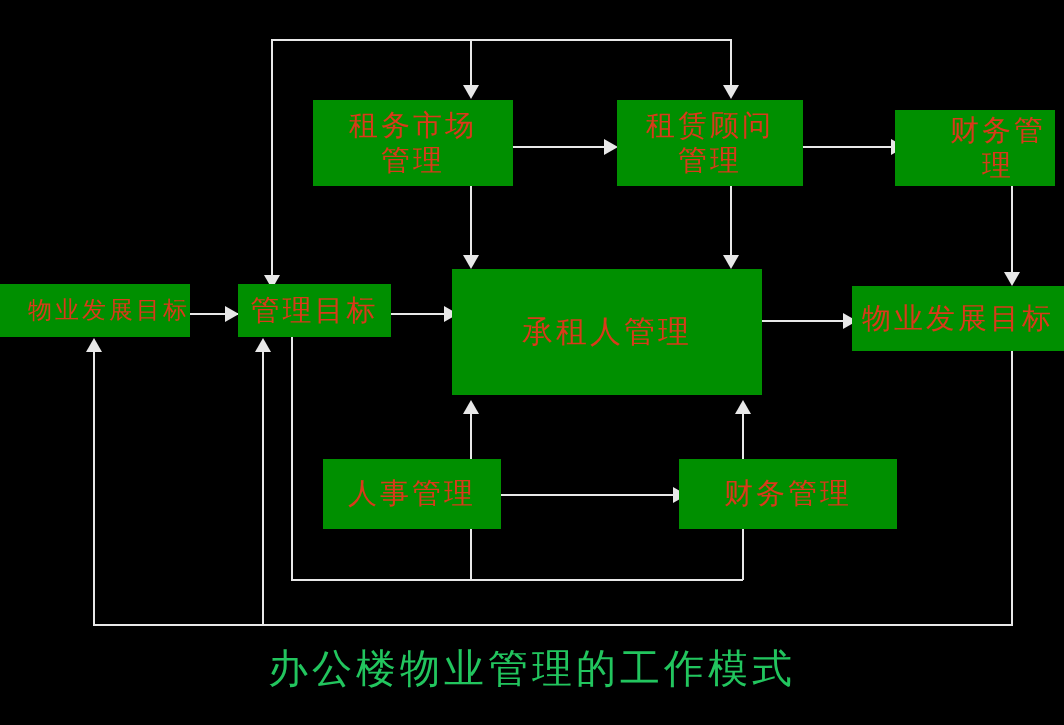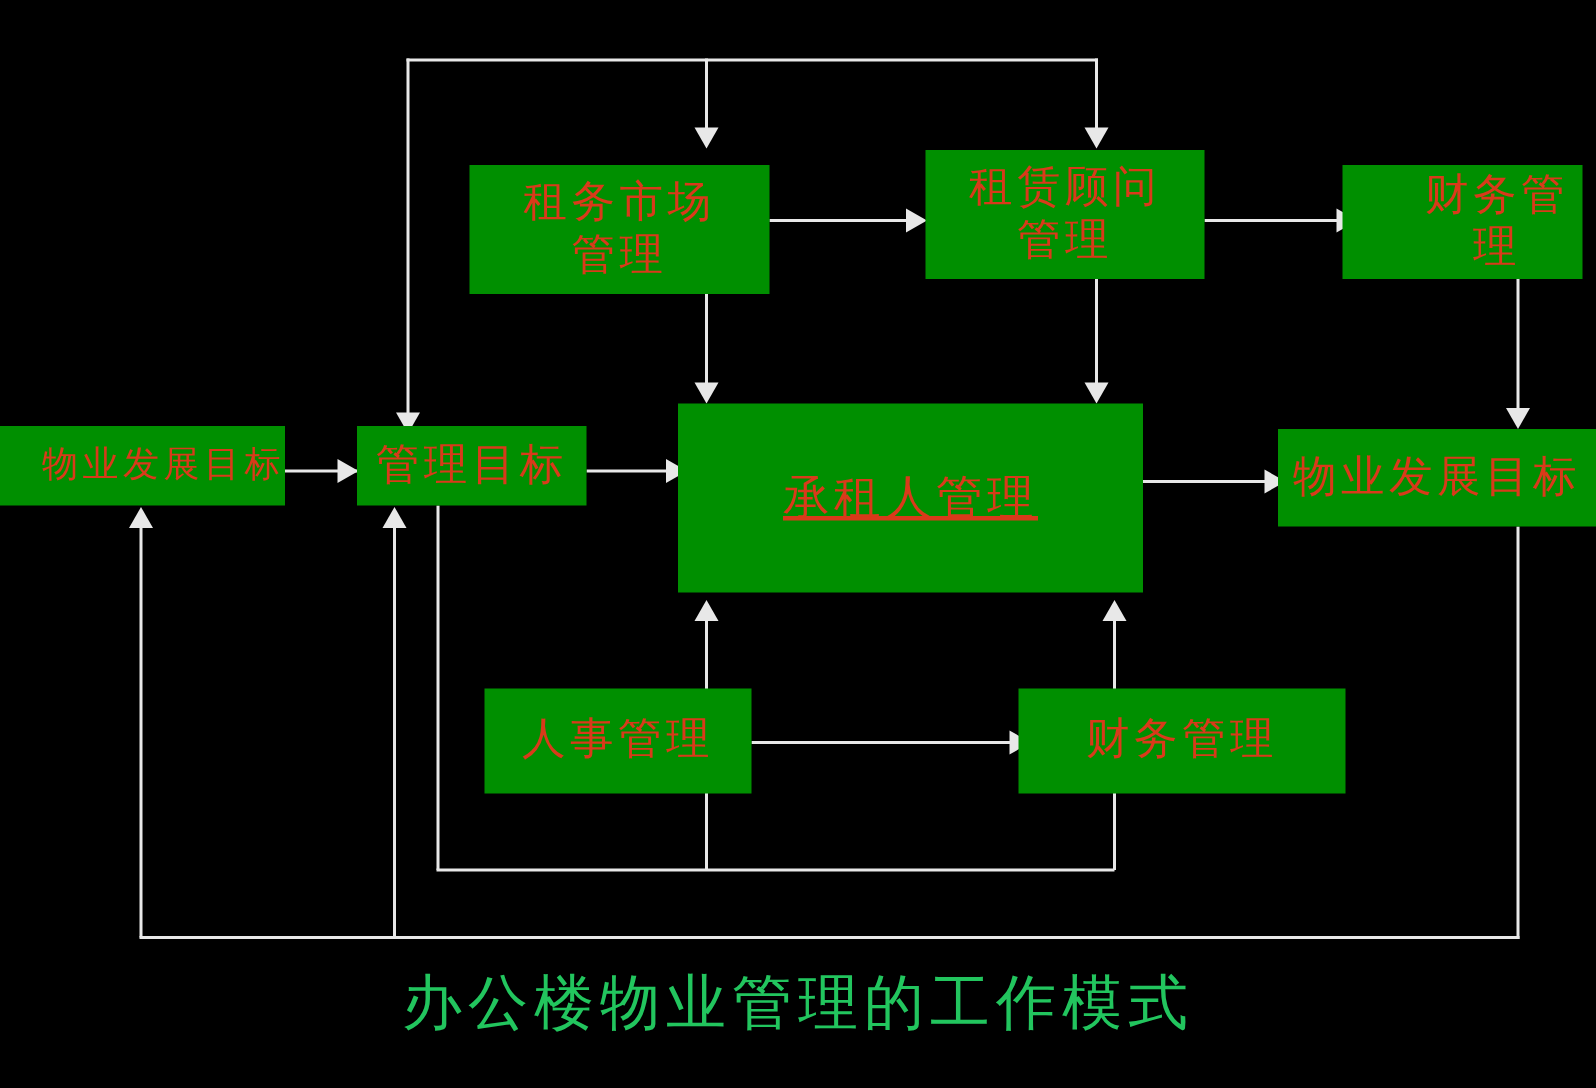"租务市场" div.node { top: 110px -> 100px }
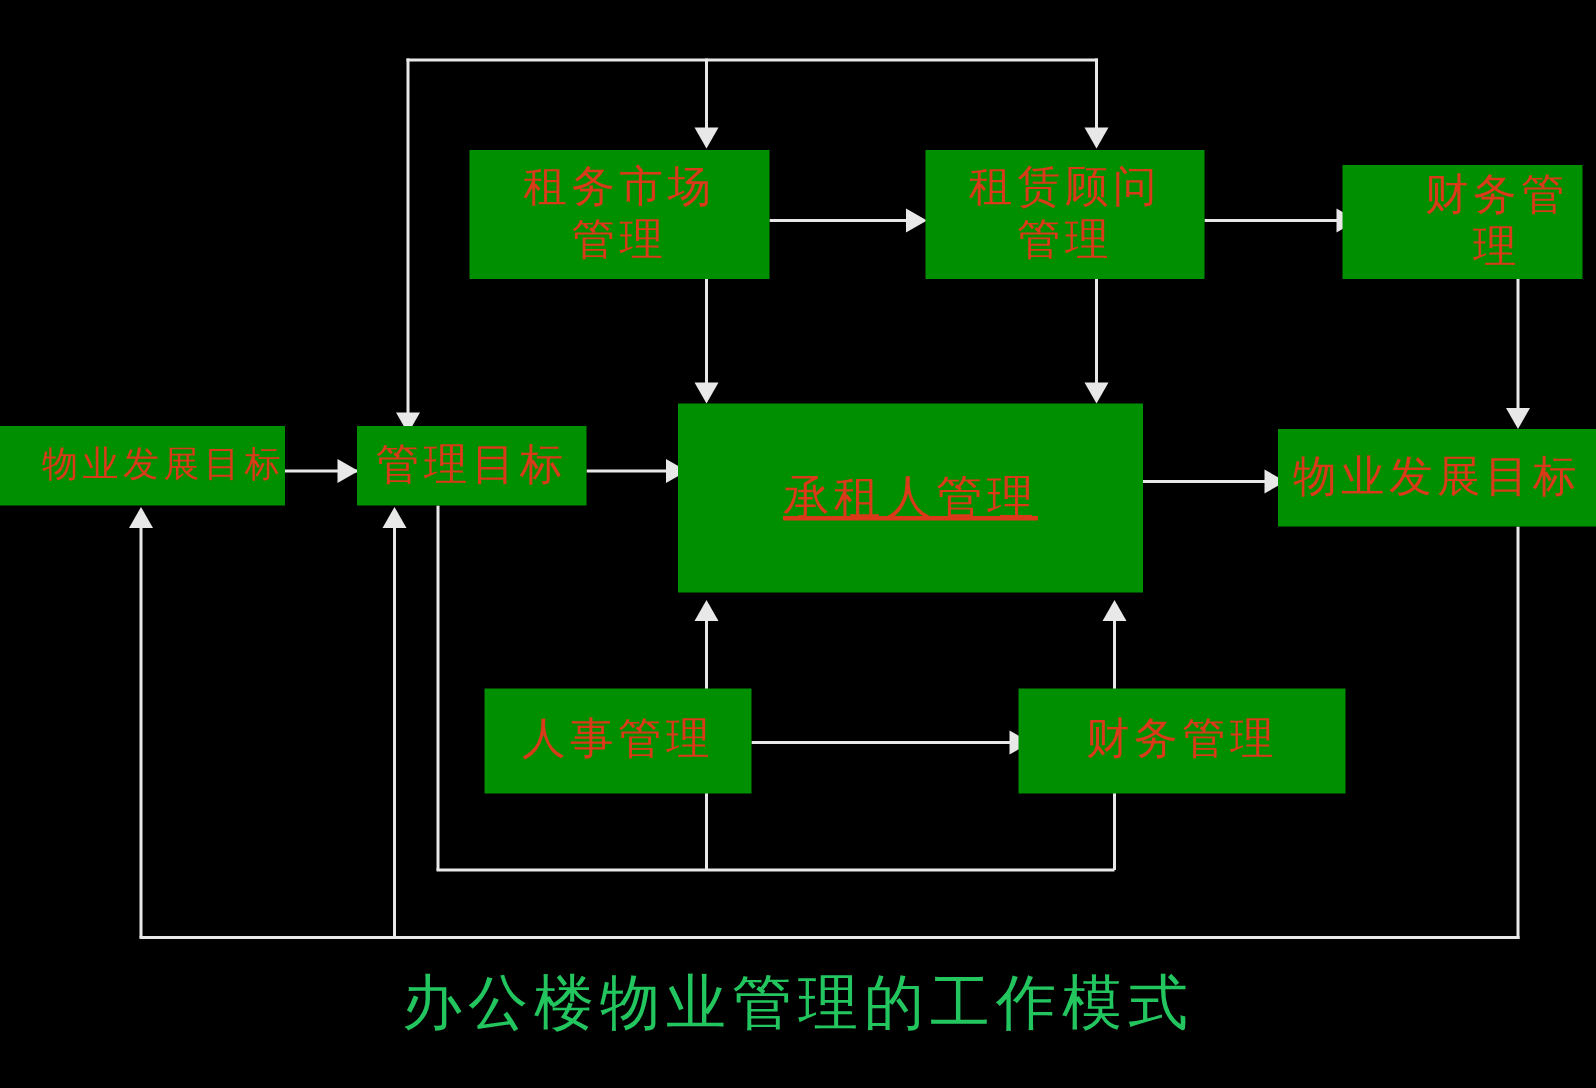"承租人管理" .n-big { text-decoration: underline -> none }
